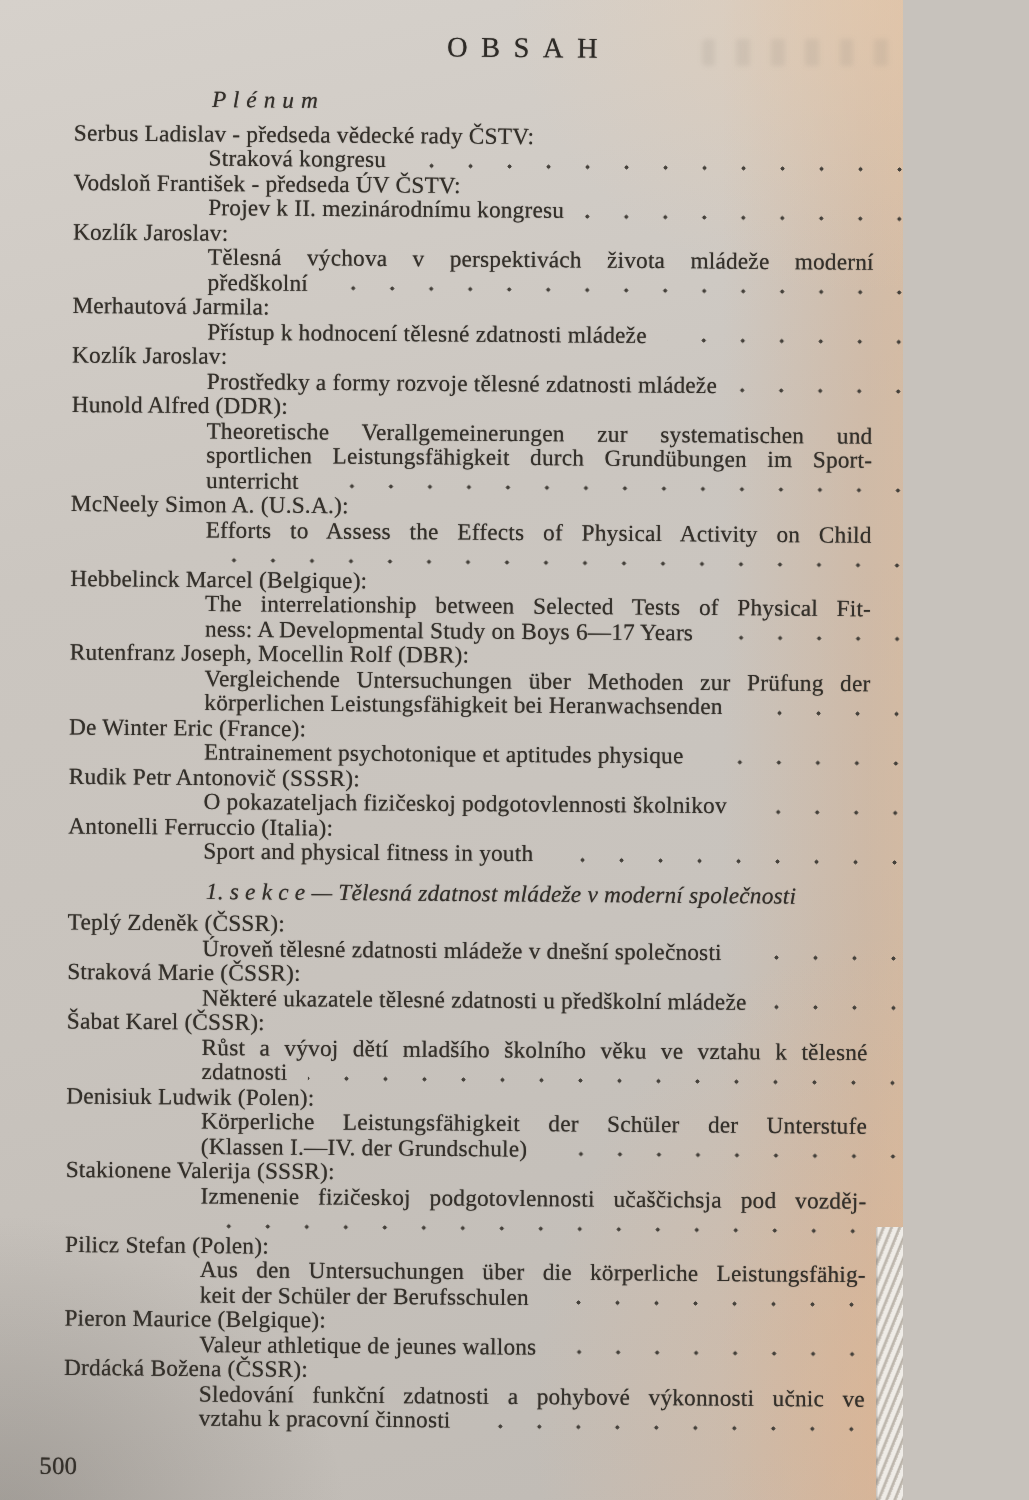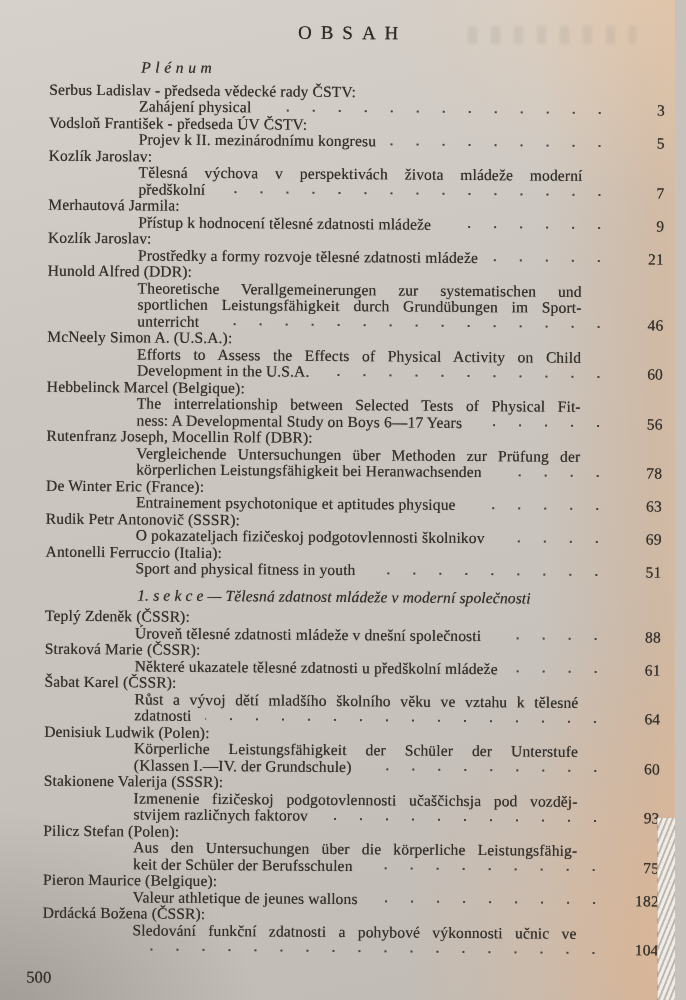"OBSAH" .scan { width: 675px -> 602px }
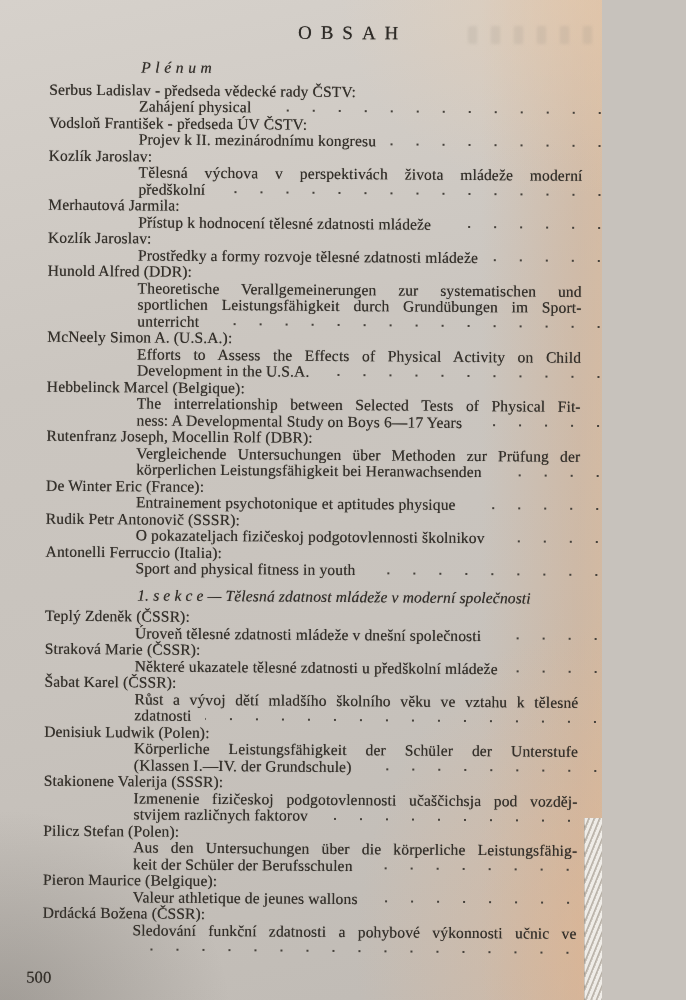"Zahájení physical" span.ttext { text: Zahájení physical -> Straková kongresu }
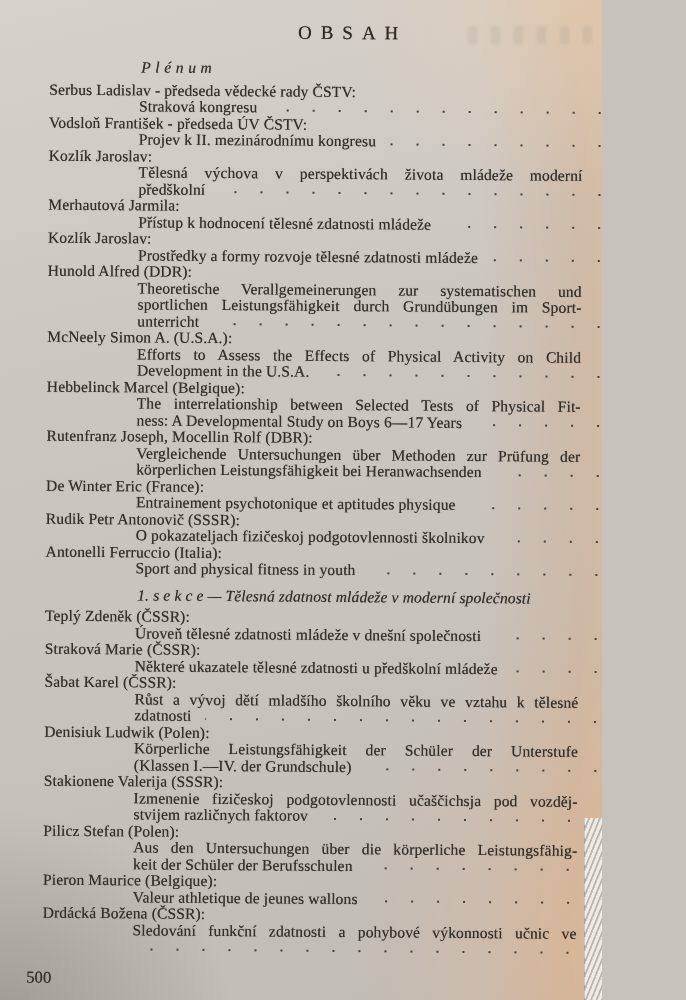"Development in the U.S.A." span.ttext { html: <span>Development in the U.S.A.</span> -> none }
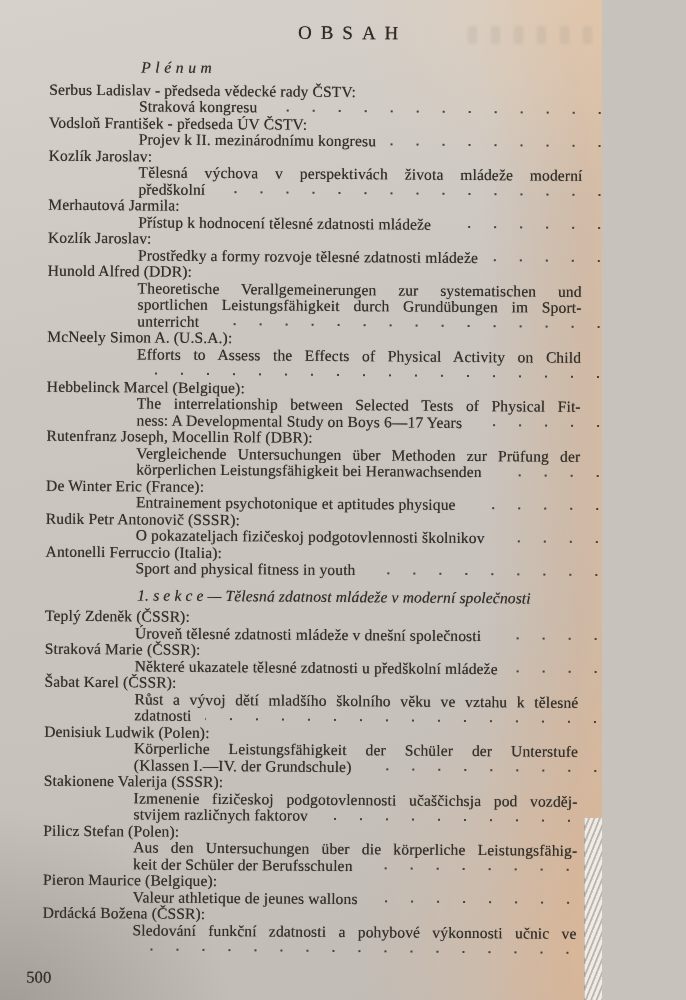"stvijem različnych faktorov" span.ttext { html: <span>stvijem različnych faktorov</span> -> none }
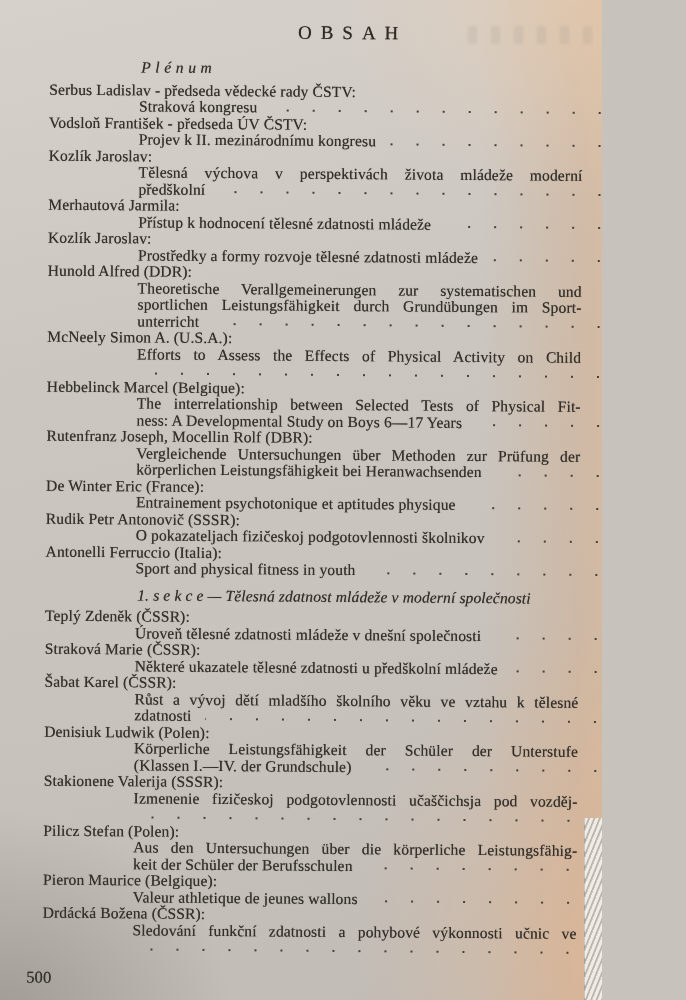"vztahu k pracovní činnosti" span.ttext { html: none -> <span>vztahu k pracovní činnosti</span> }
